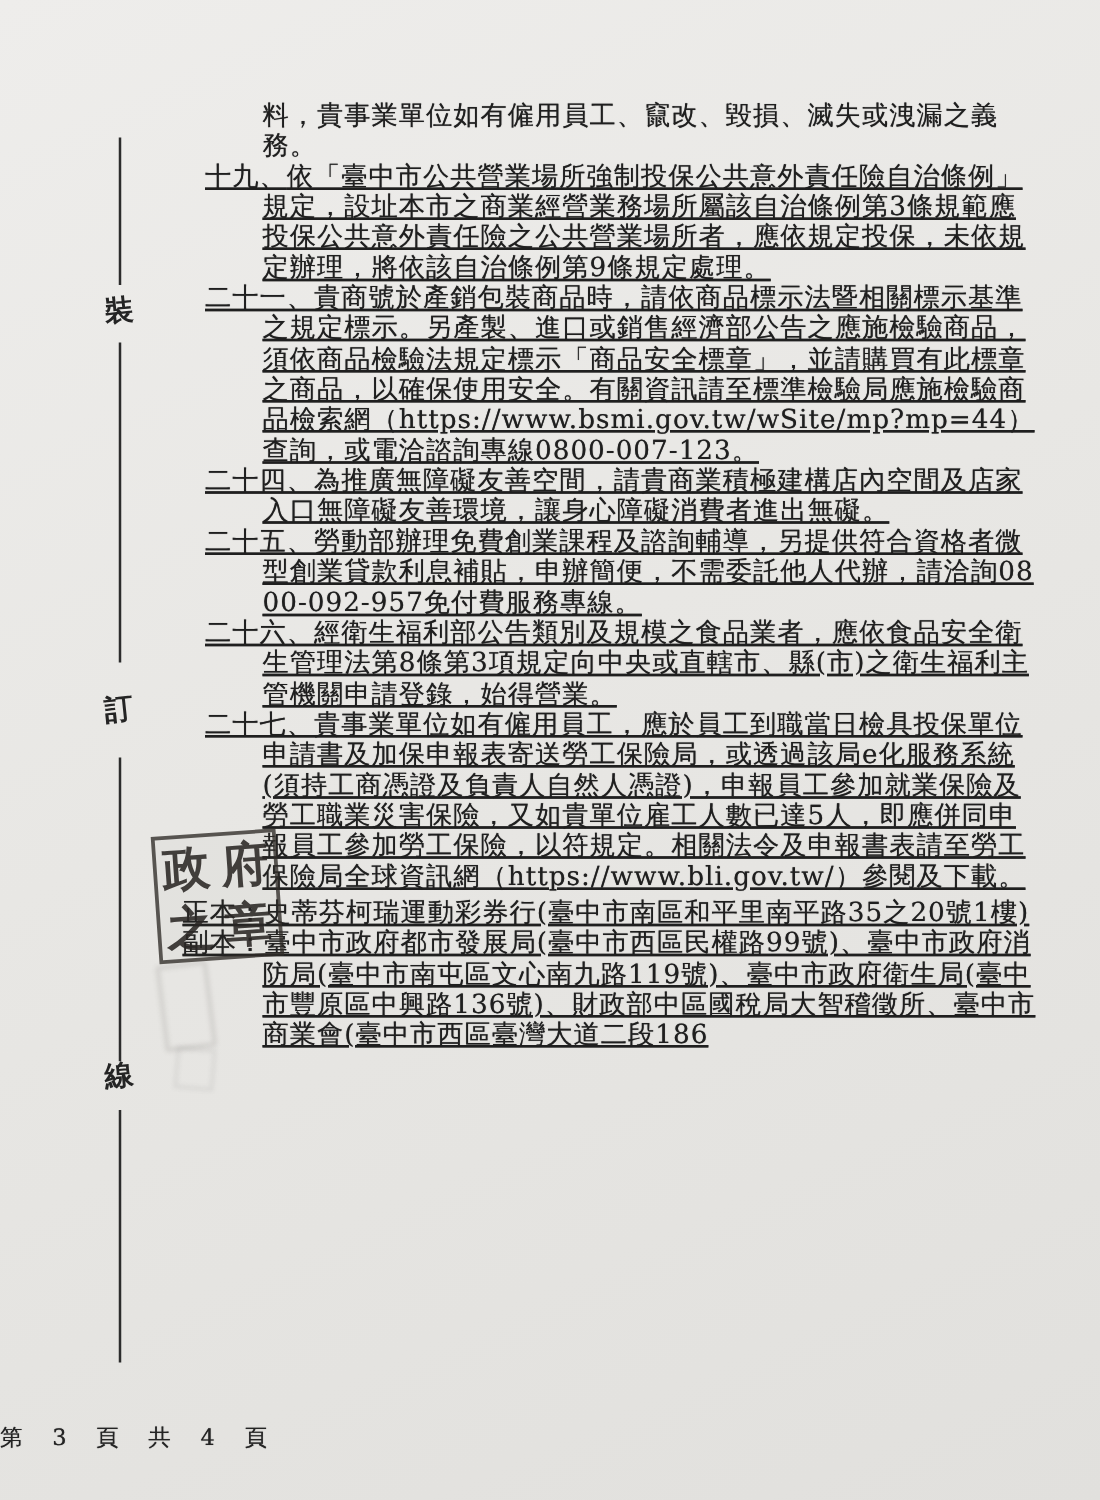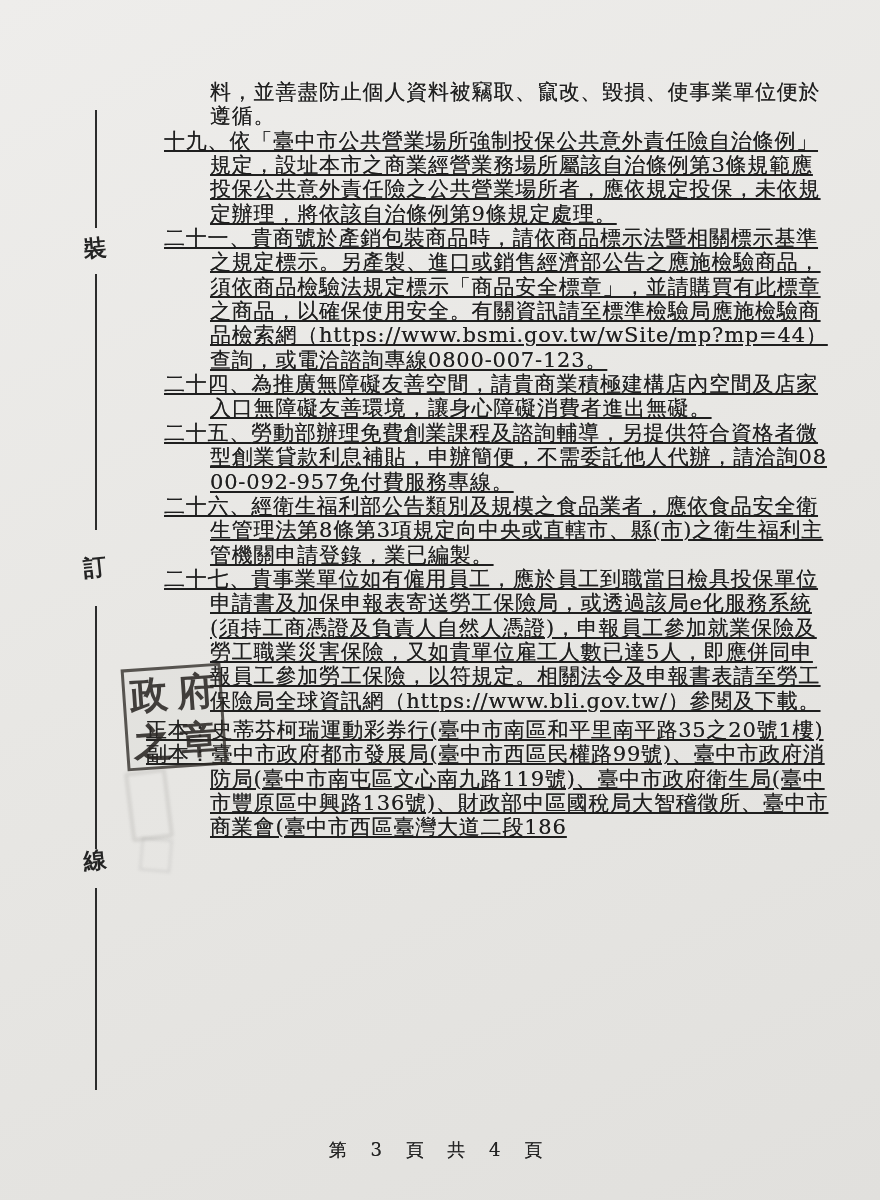"料，並善盡防止個人資料被竊取、竄改、毀損、使事業單位便於遵循。" p.cont-para { text: 並善盡防止個人資料被竊取、竄改、毀損、使事業單位便於遵循 -> 貴事業單位如有僱用員工、竄改、毀損、滅失或洩漏之義務 }
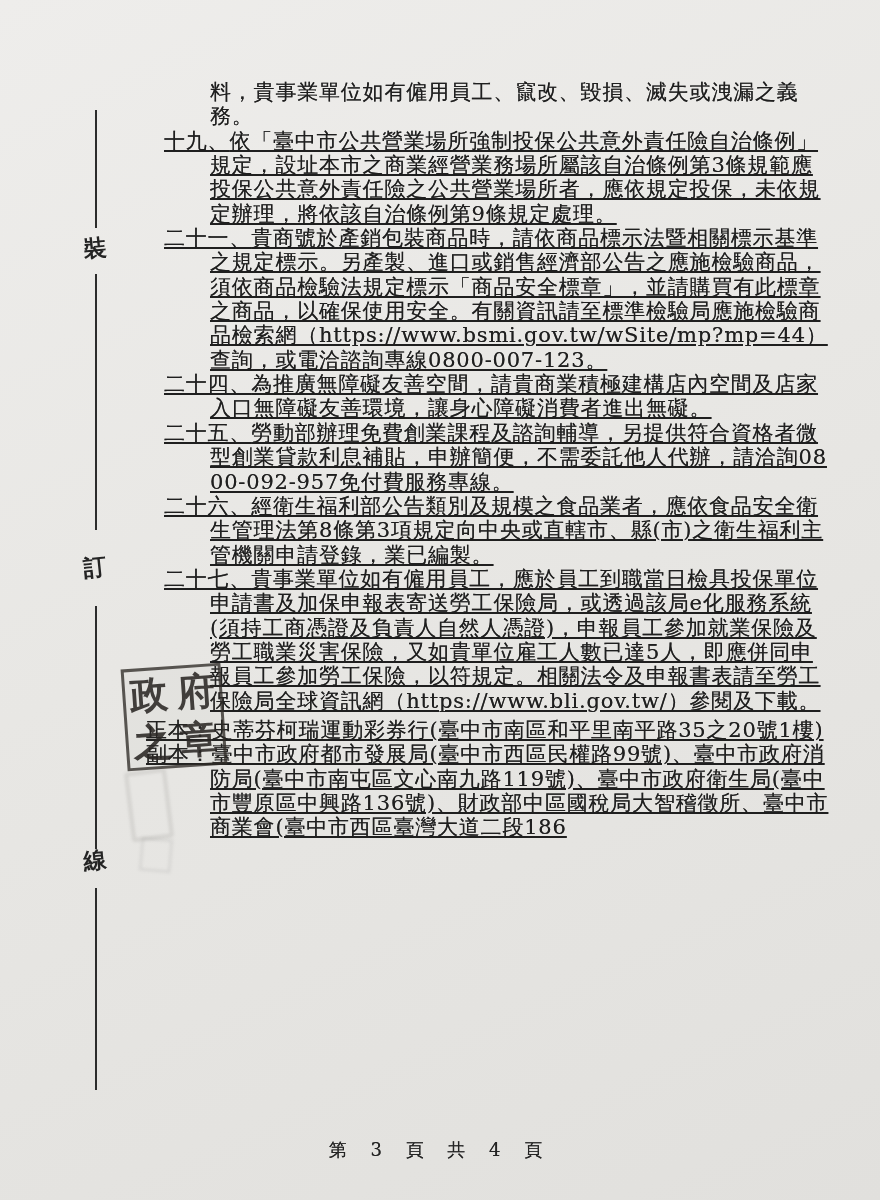"經衛生福利部公告類別及規模之食品業者，應依食品安全衛生管理法第8條第3項規定向中" span { text: 業已編製 -> 始得營業 }
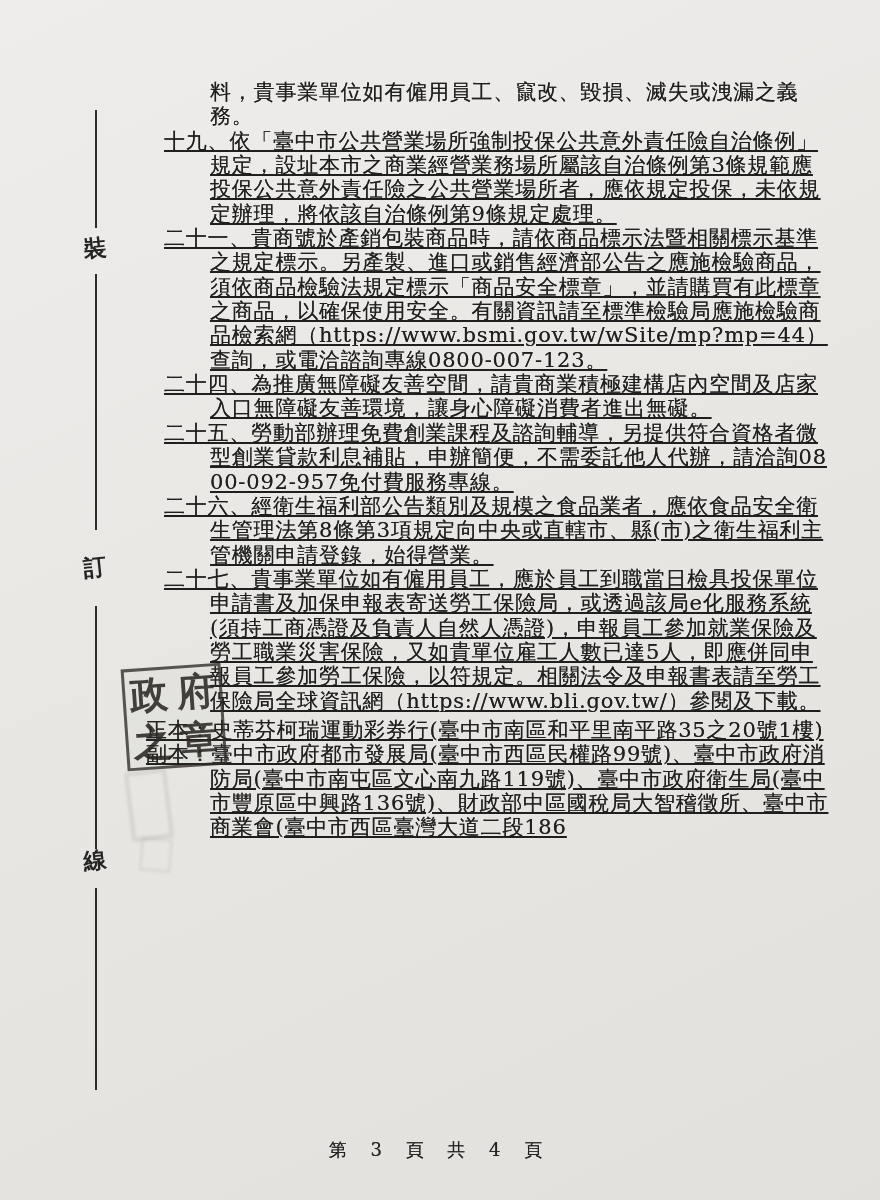"第 3 頁 共 4" .page-num { text-align: center -> none }
